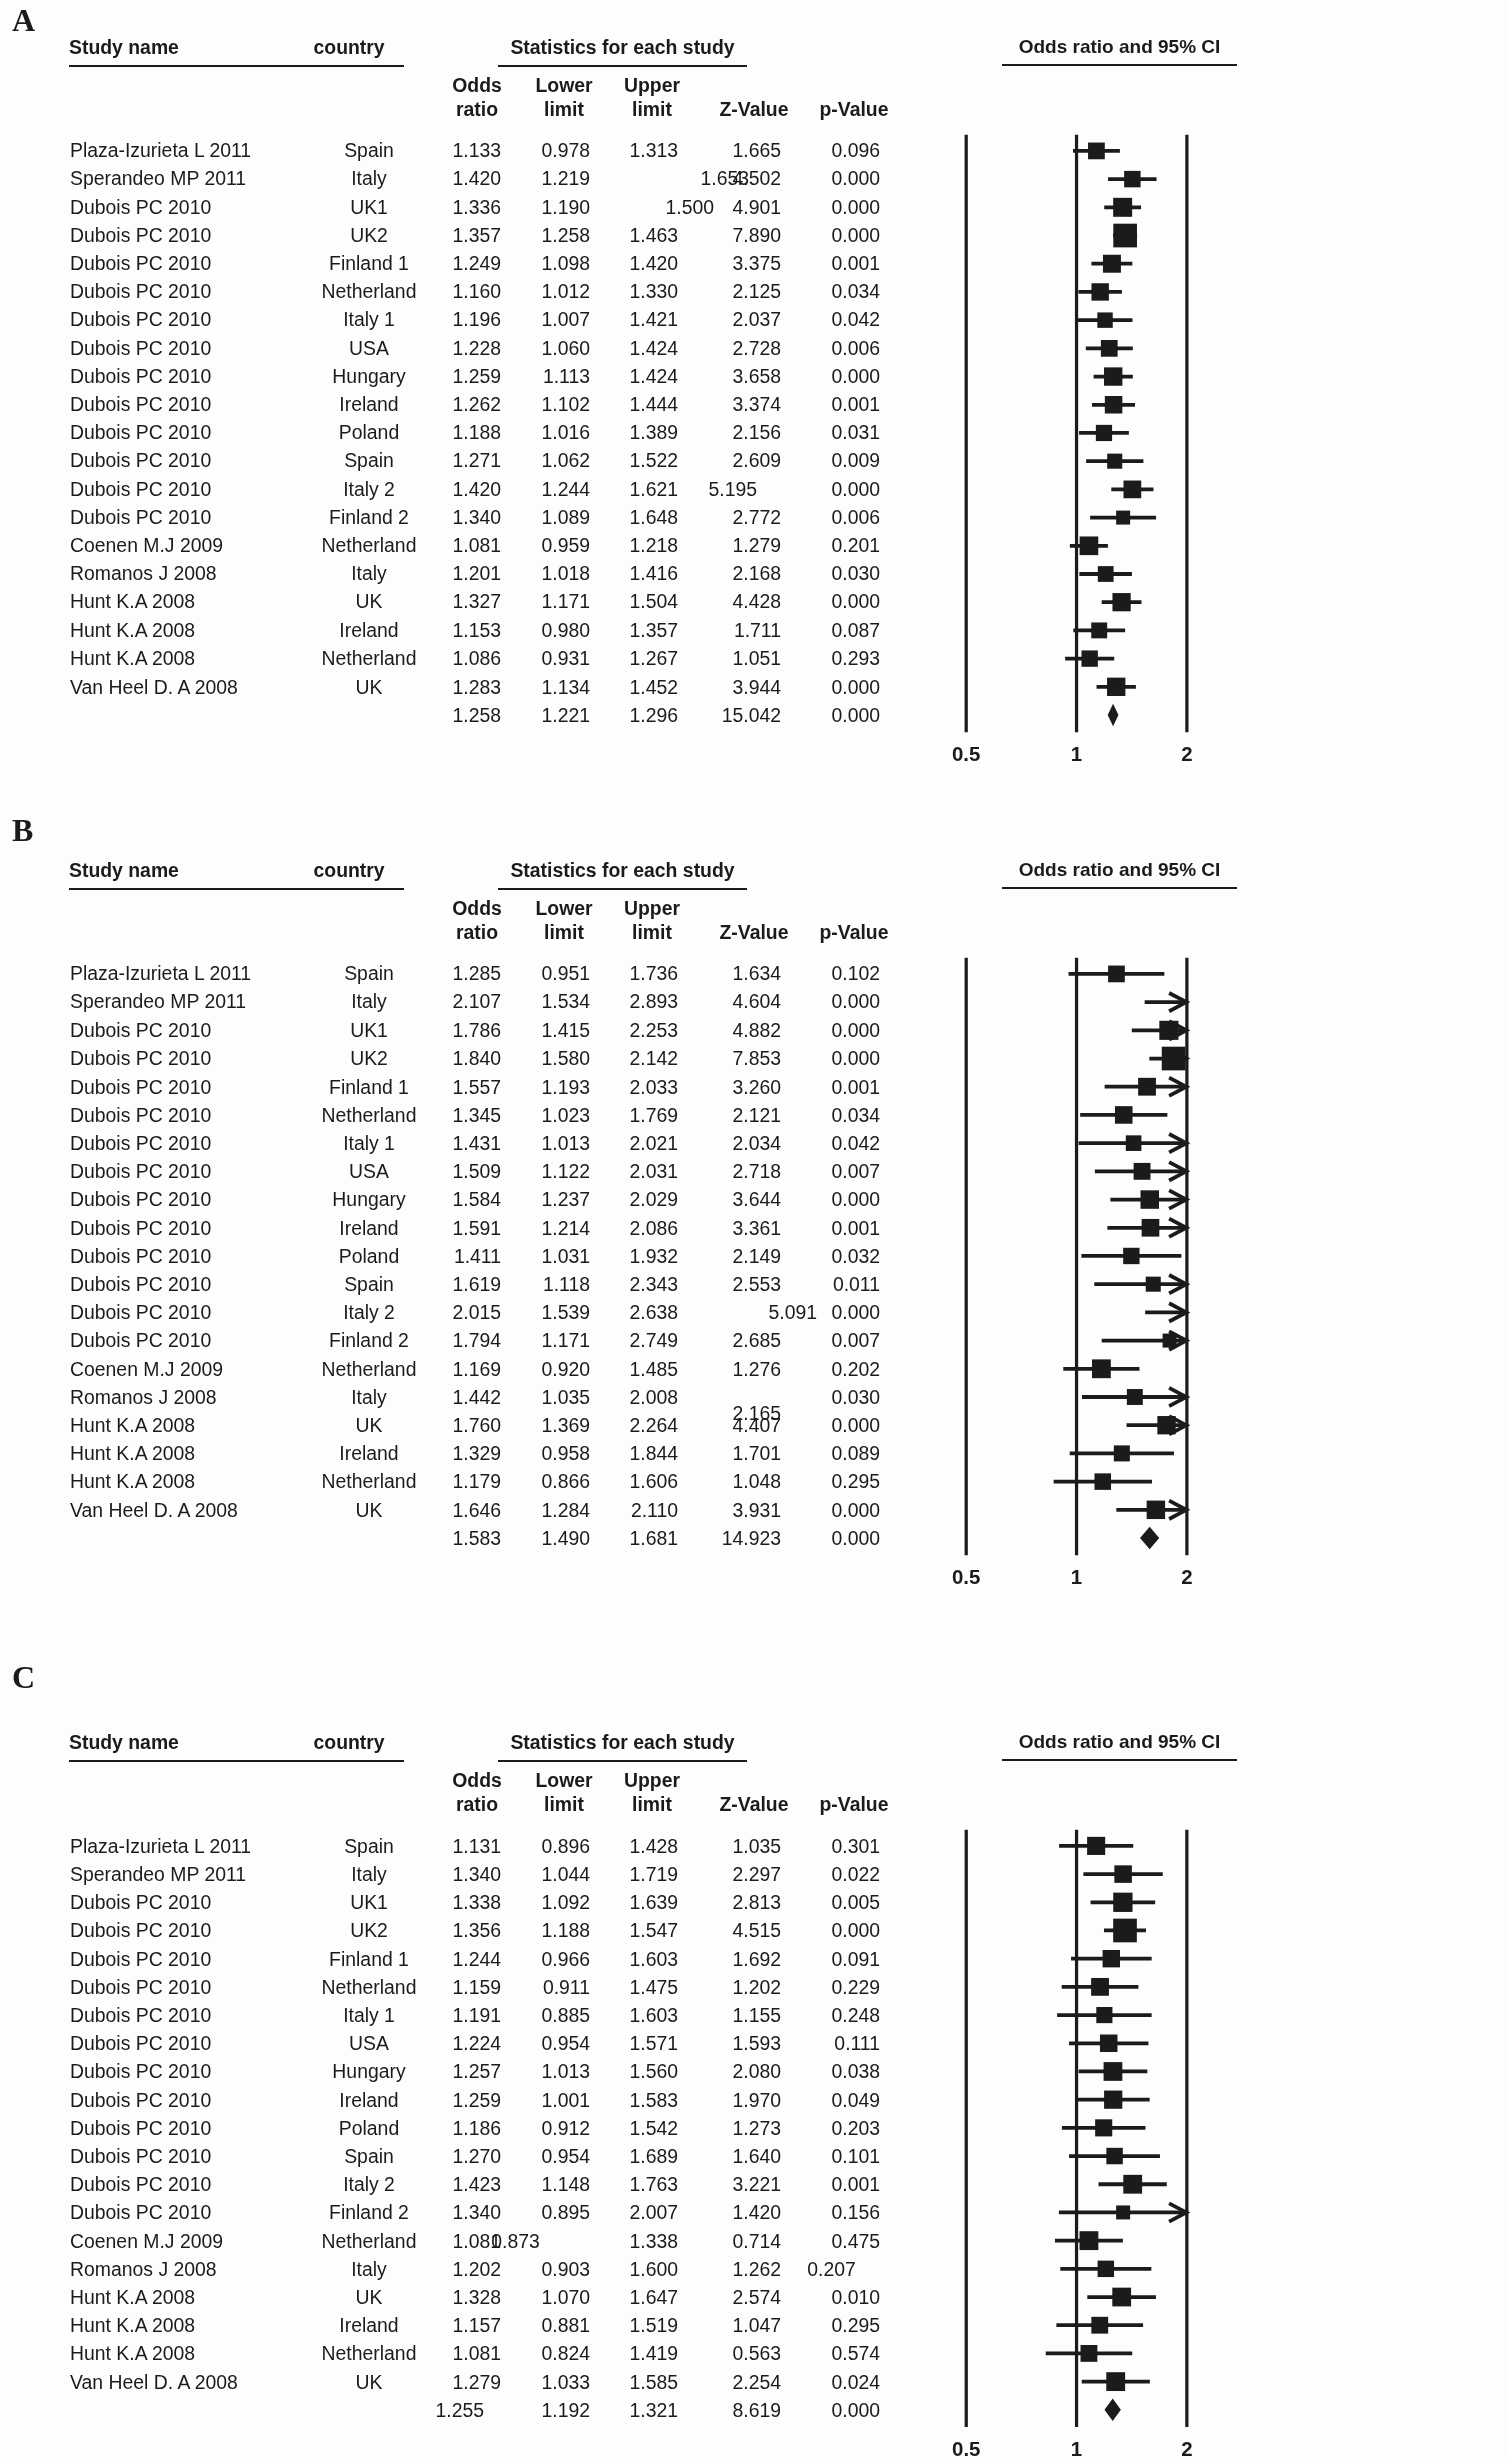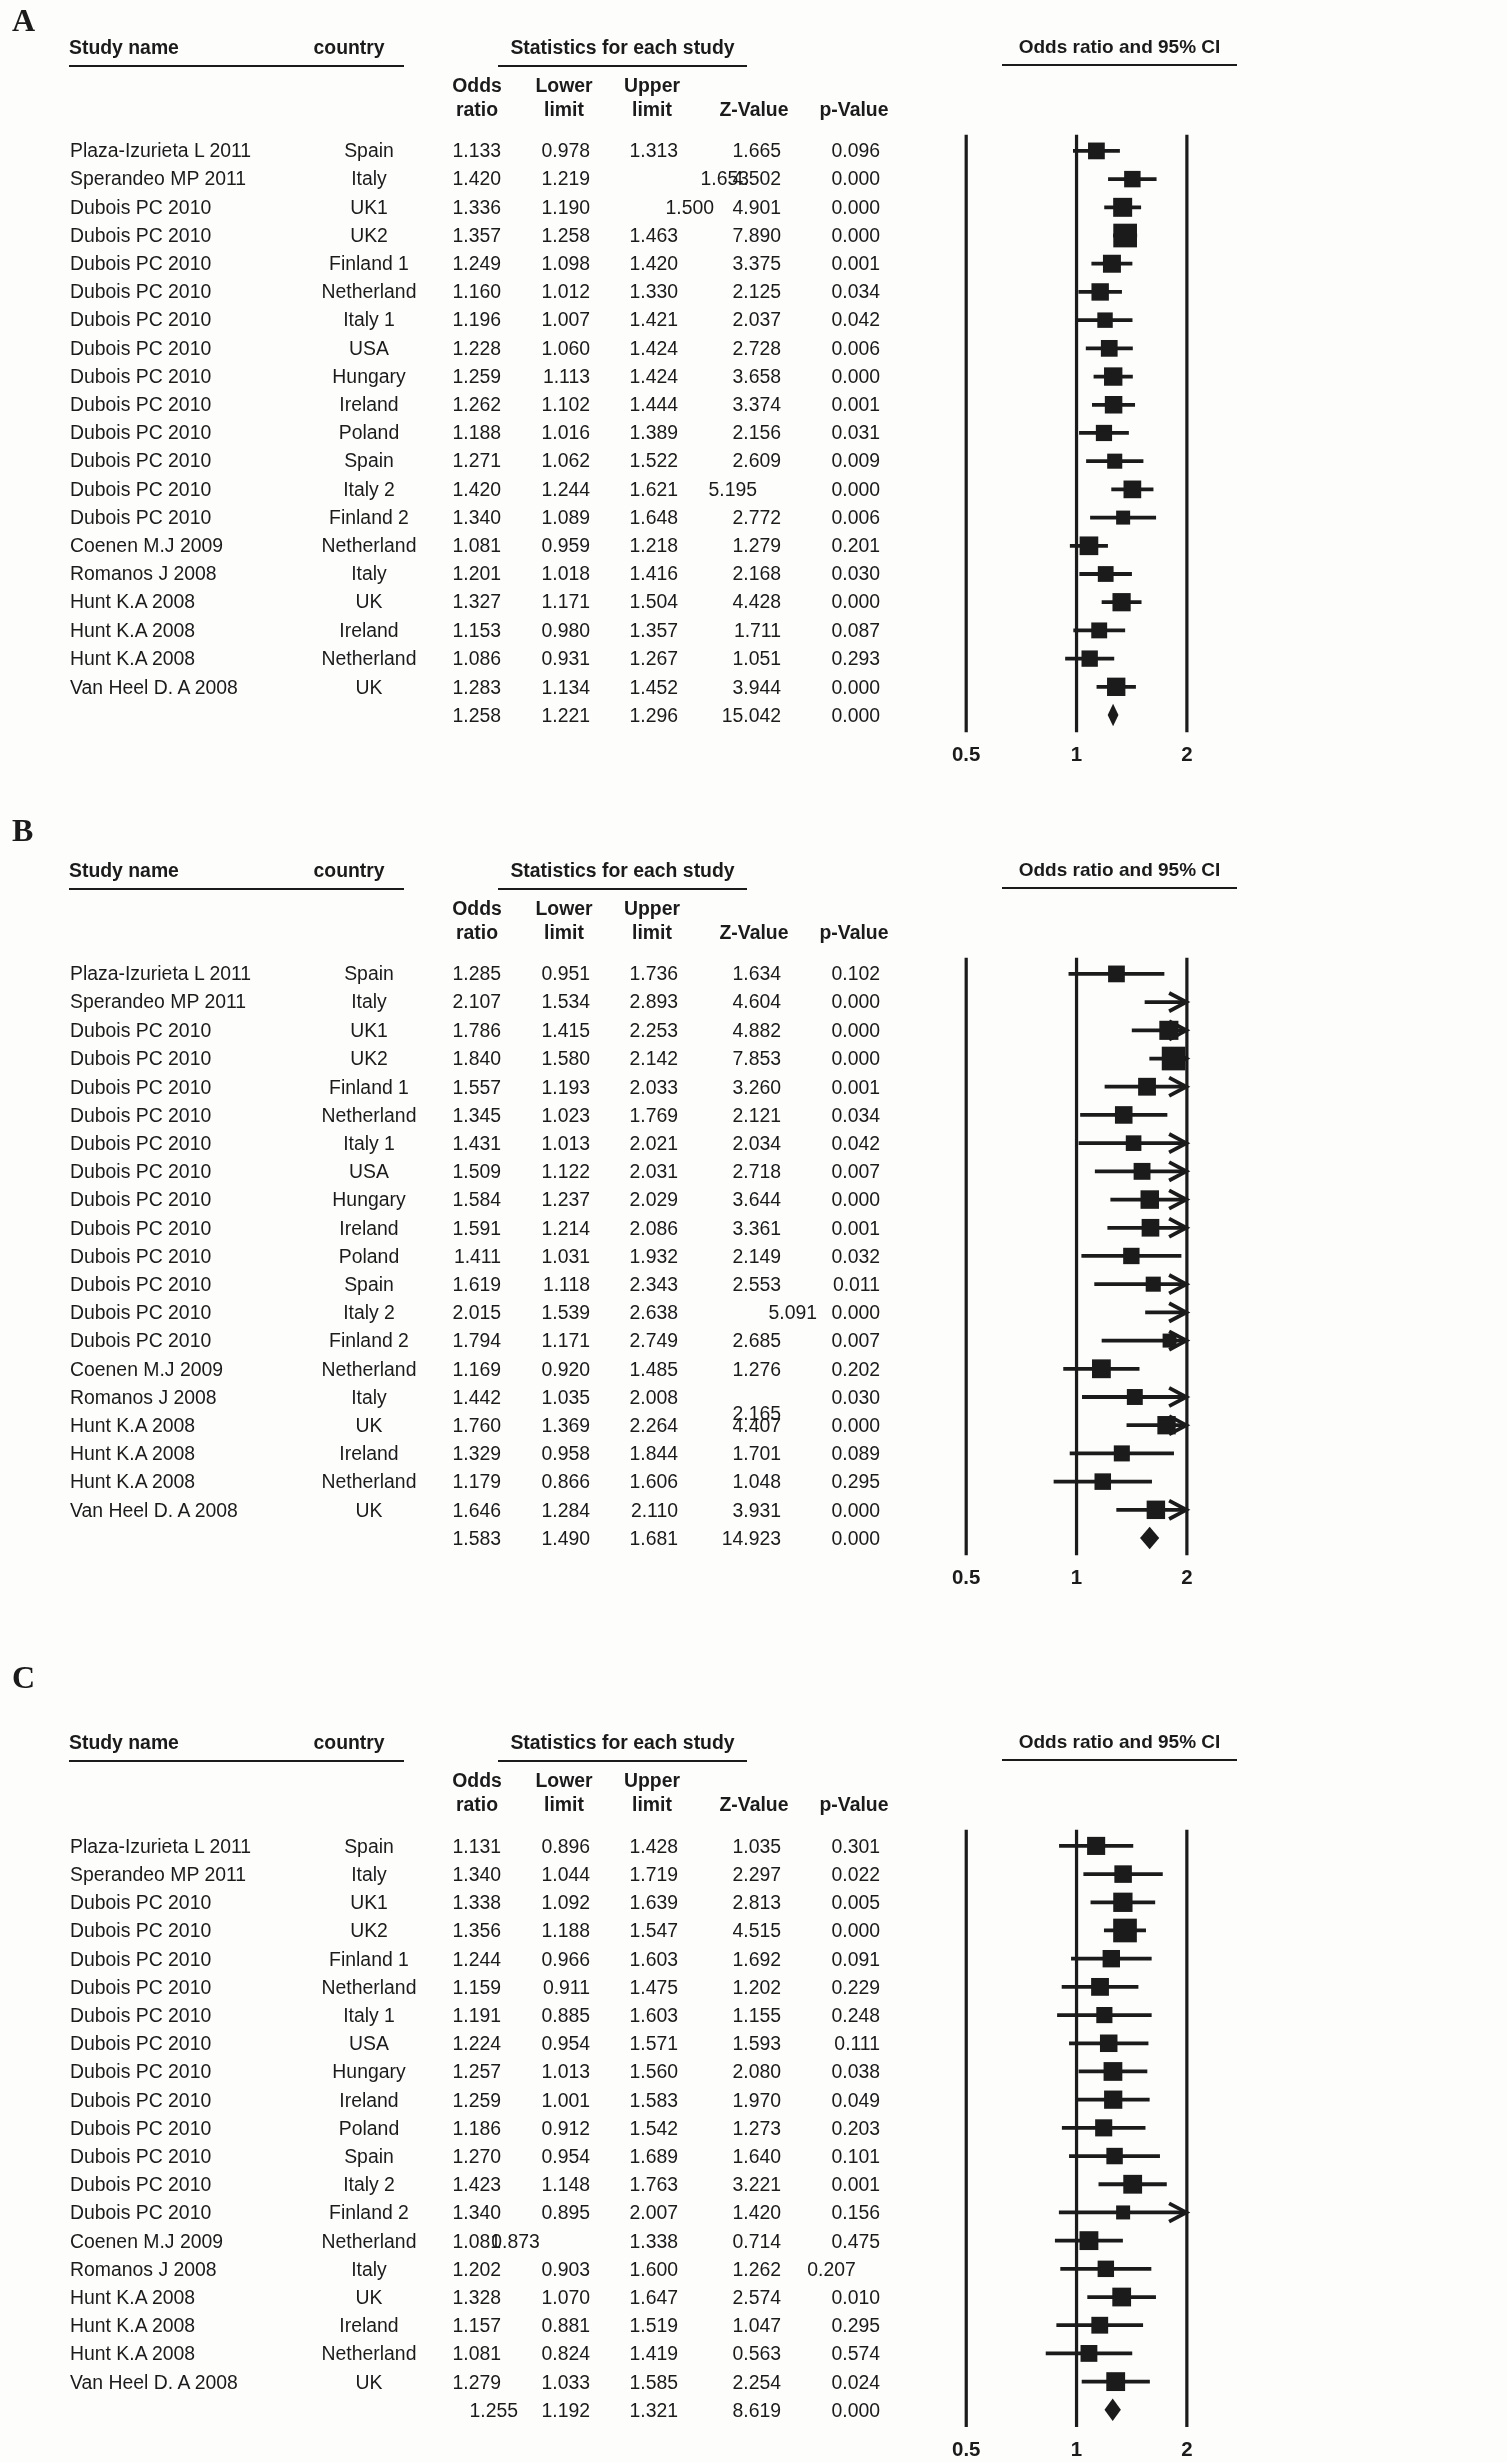"1.255" span.cell-num { left: 421px -> 387px }
